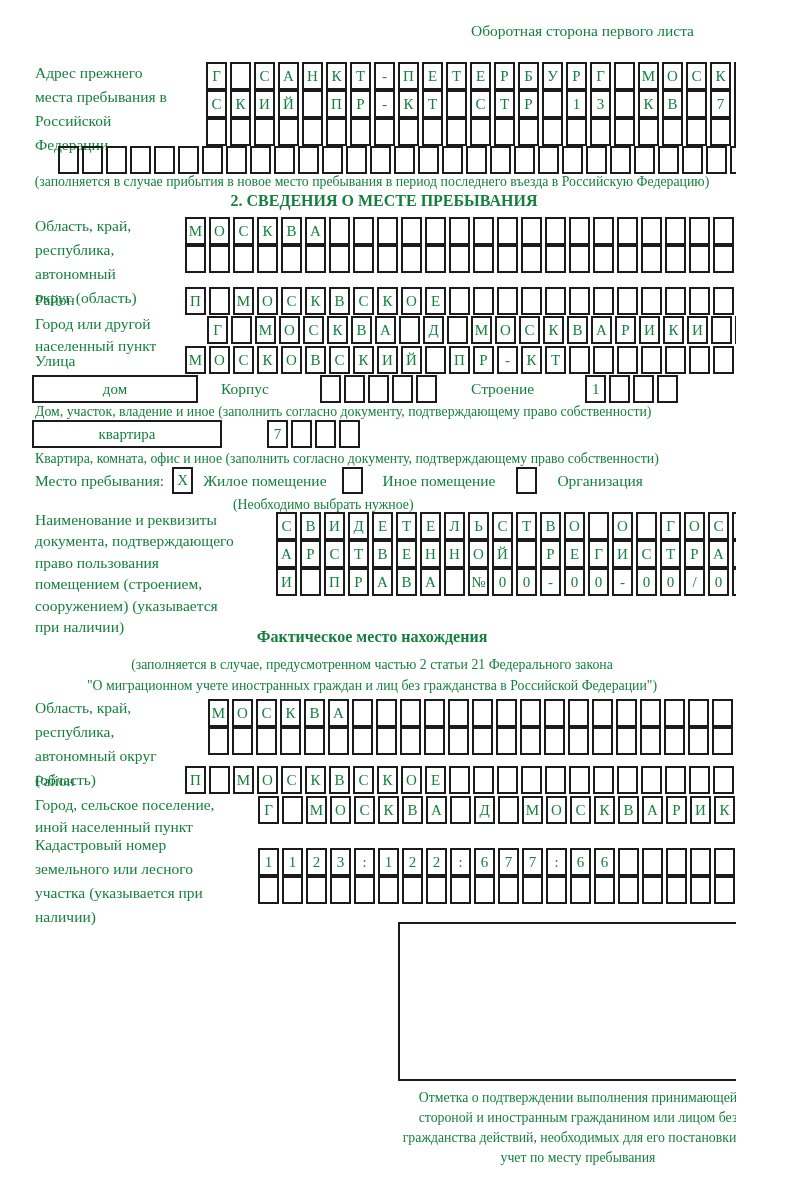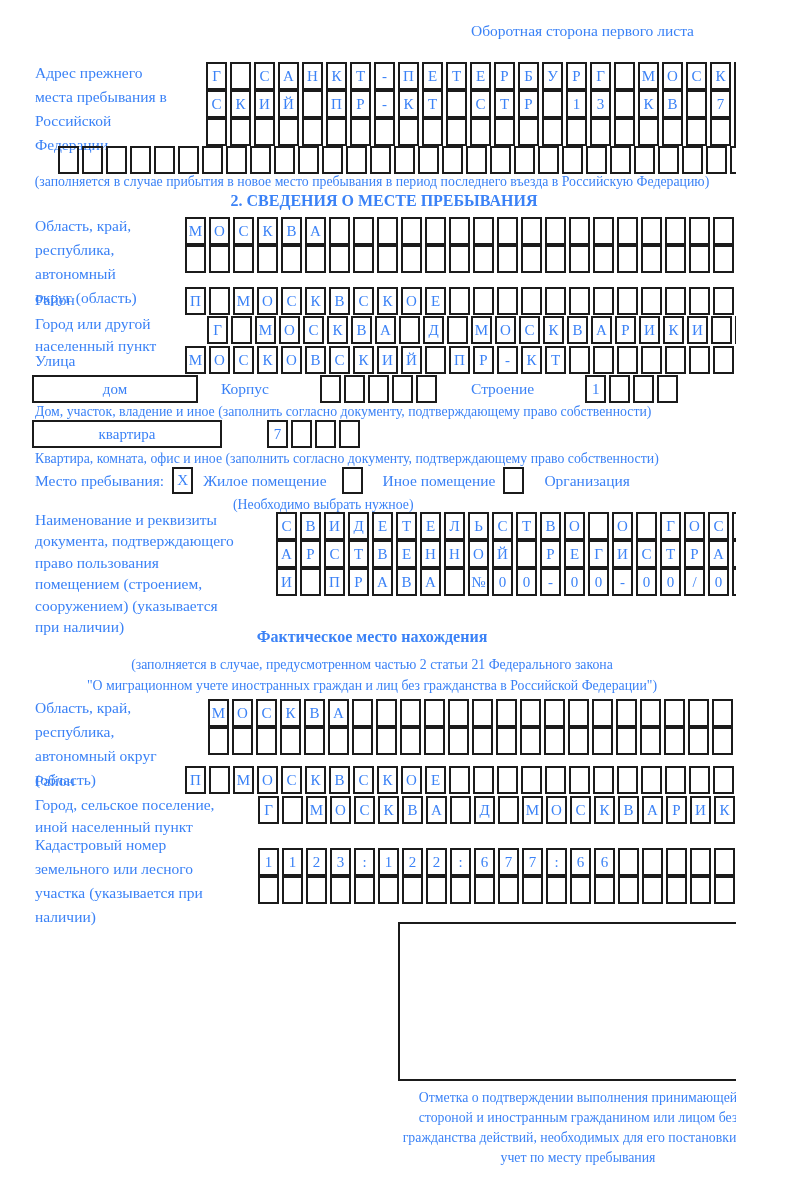"Оборотная сторона первого листа" .page { color: #3b82f6 -> #15803d }
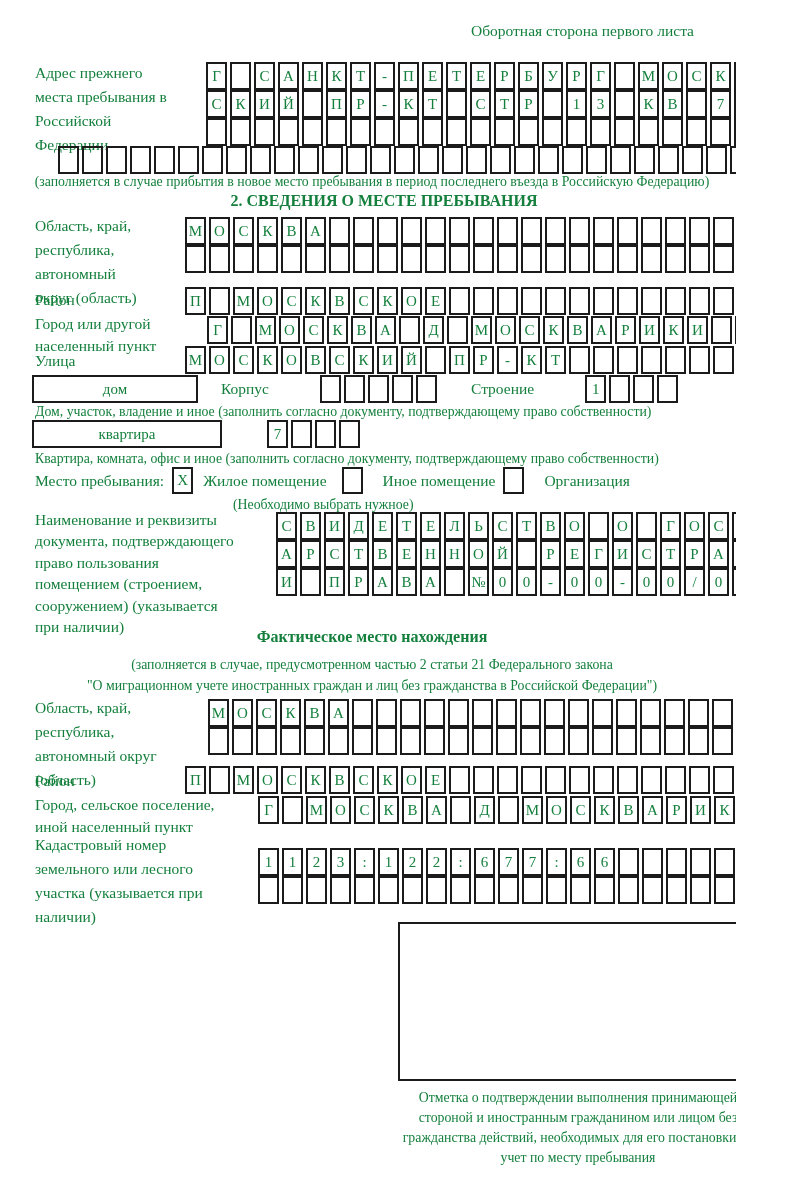"Иное помещение" span.inl-lbl { margin-right: 8px -> 21px }
